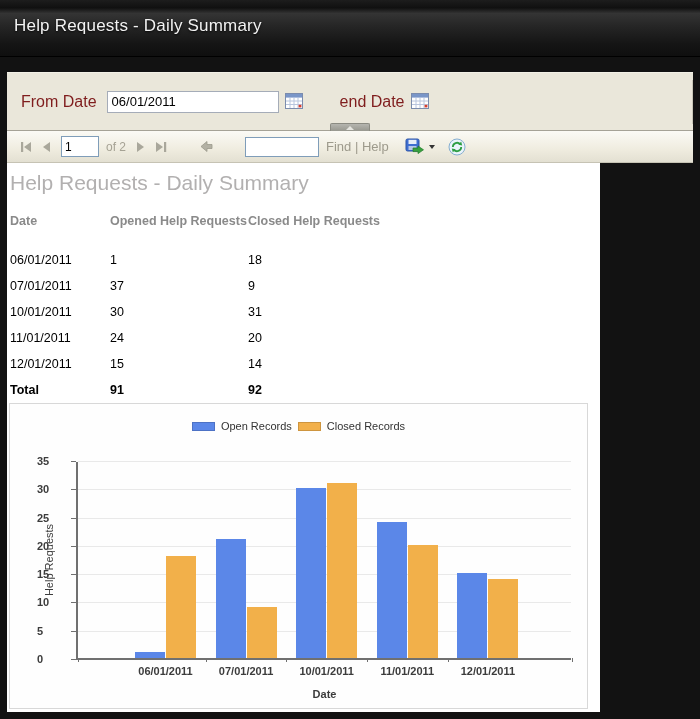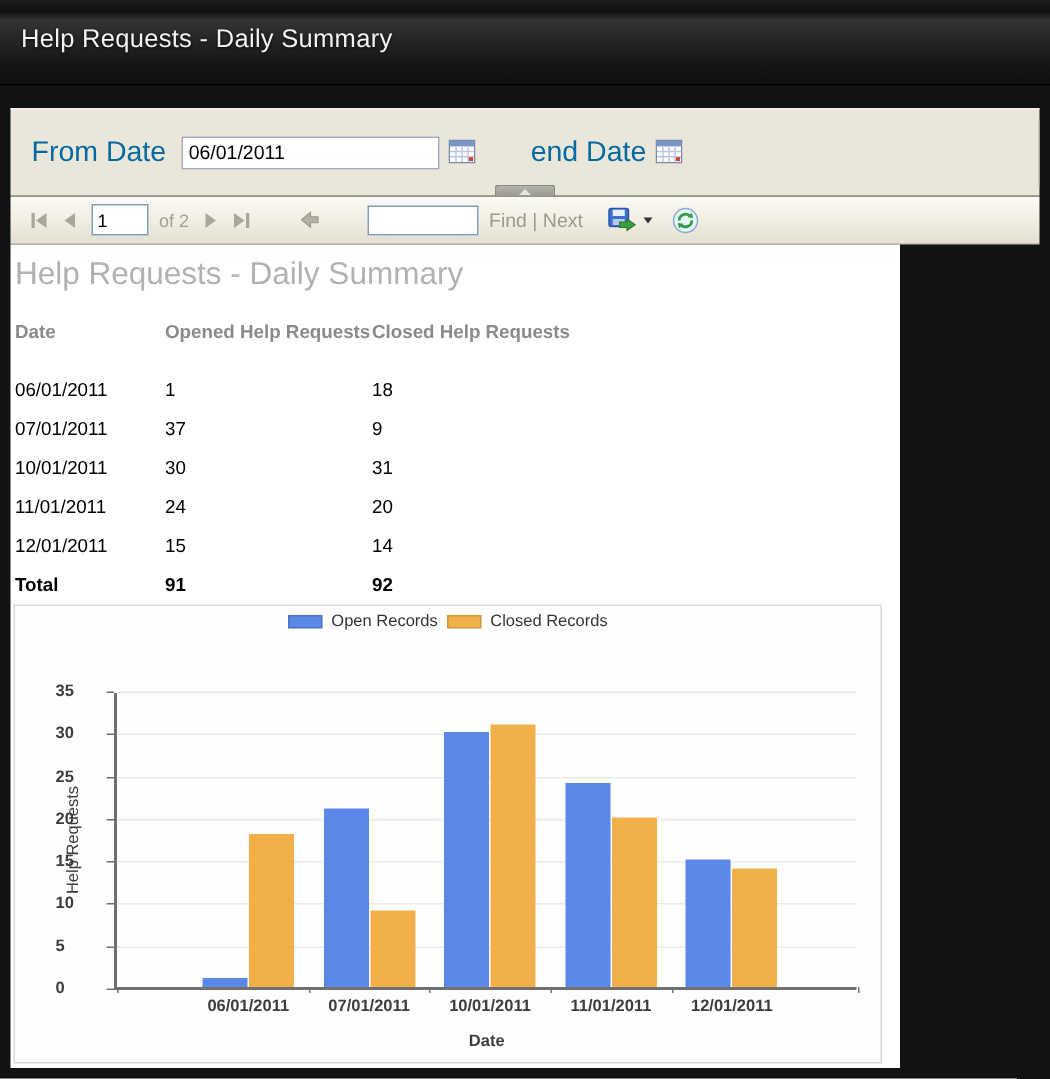"From Date" .param-label { color: #0369a1 -> #7f1d1d; font-size: 19px -> 16px }
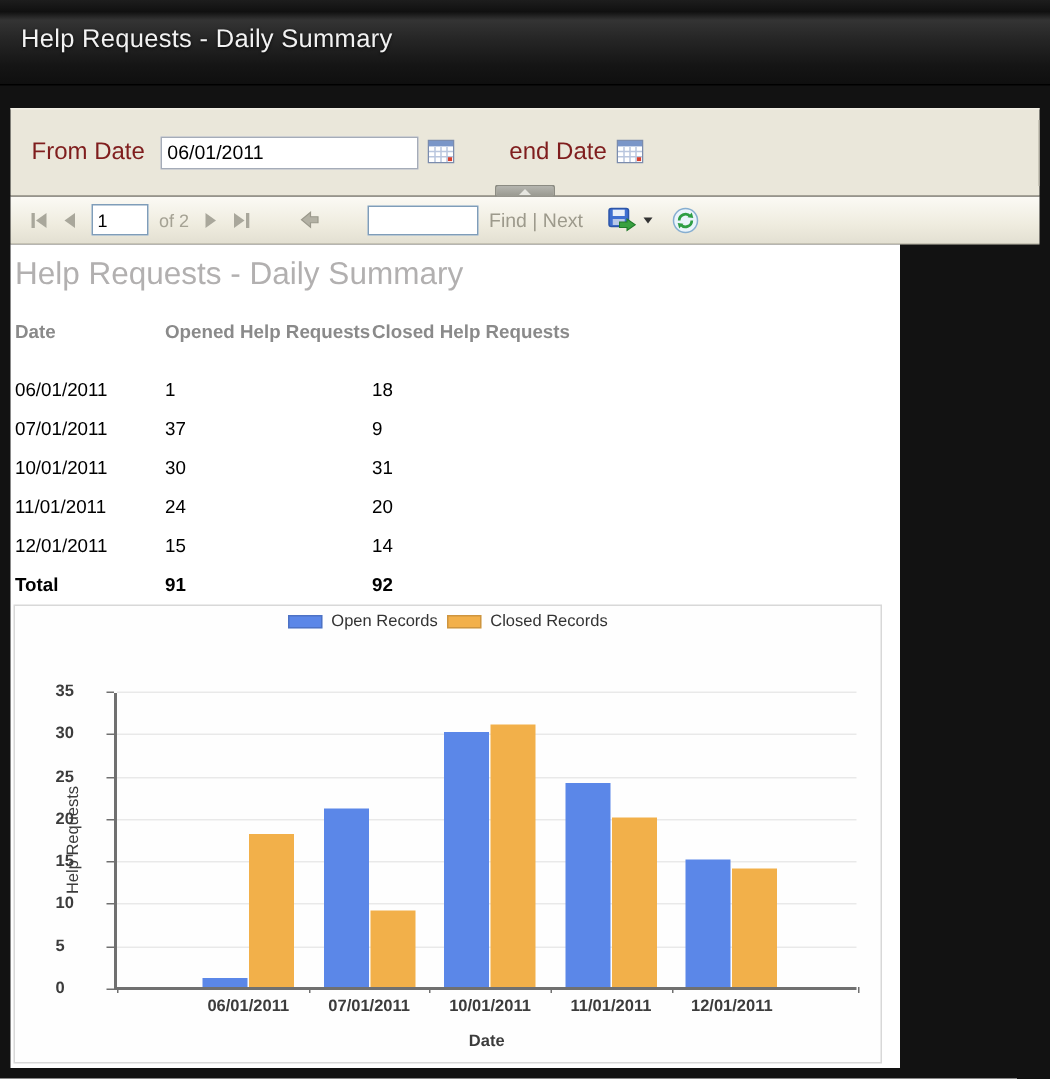"Find | Next" span.find-next { text: Next -> Help }
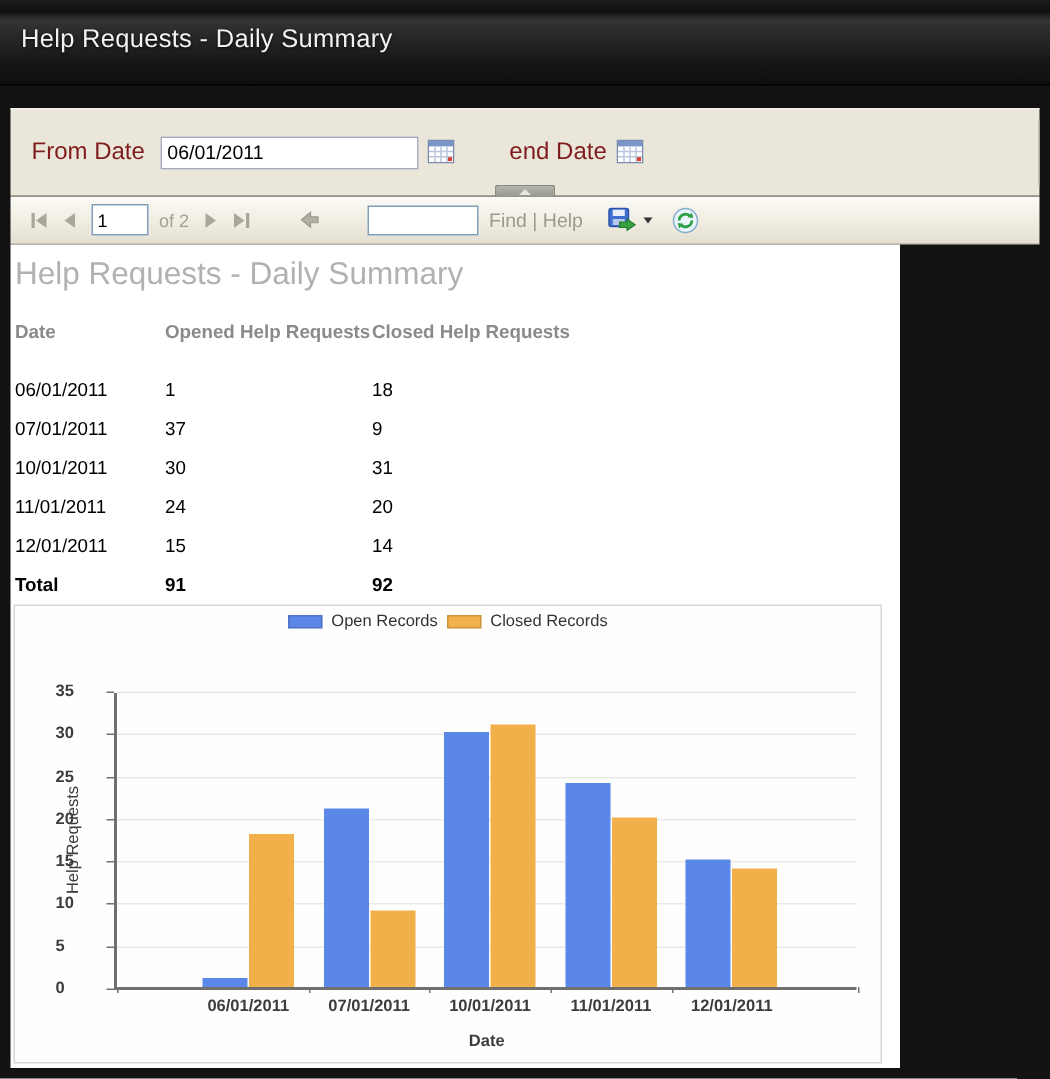"Open Records" .legend { margin-top: 4px -> 16px }
